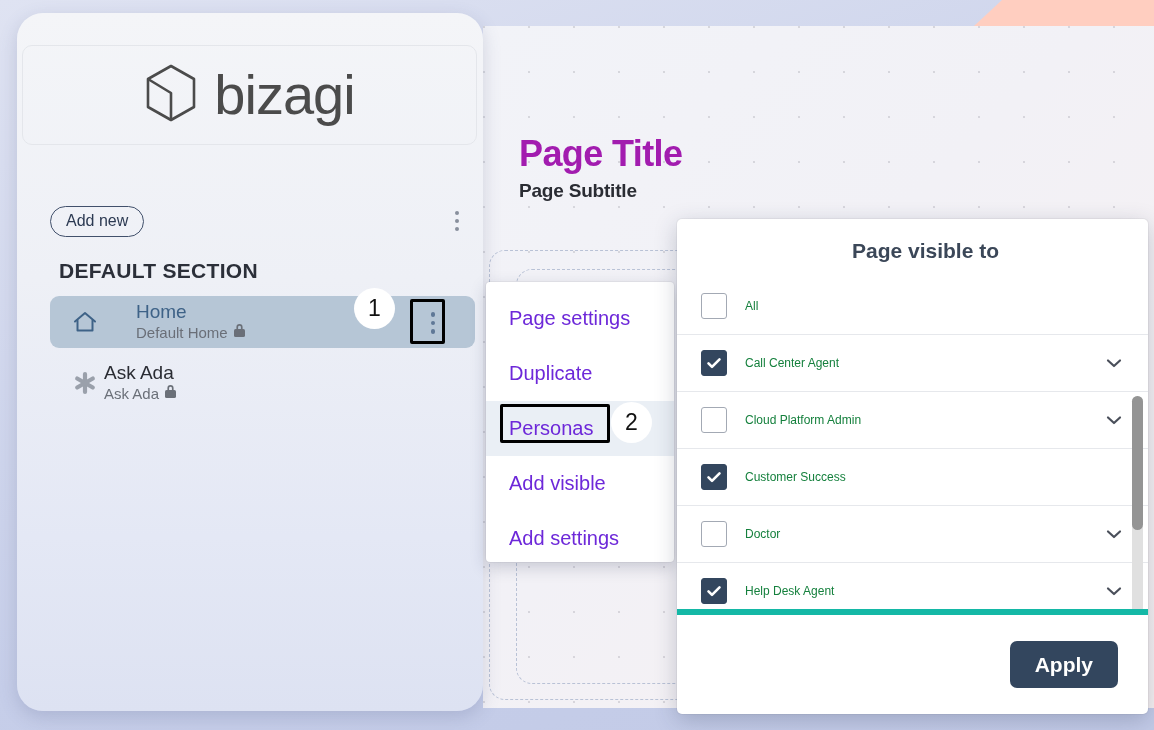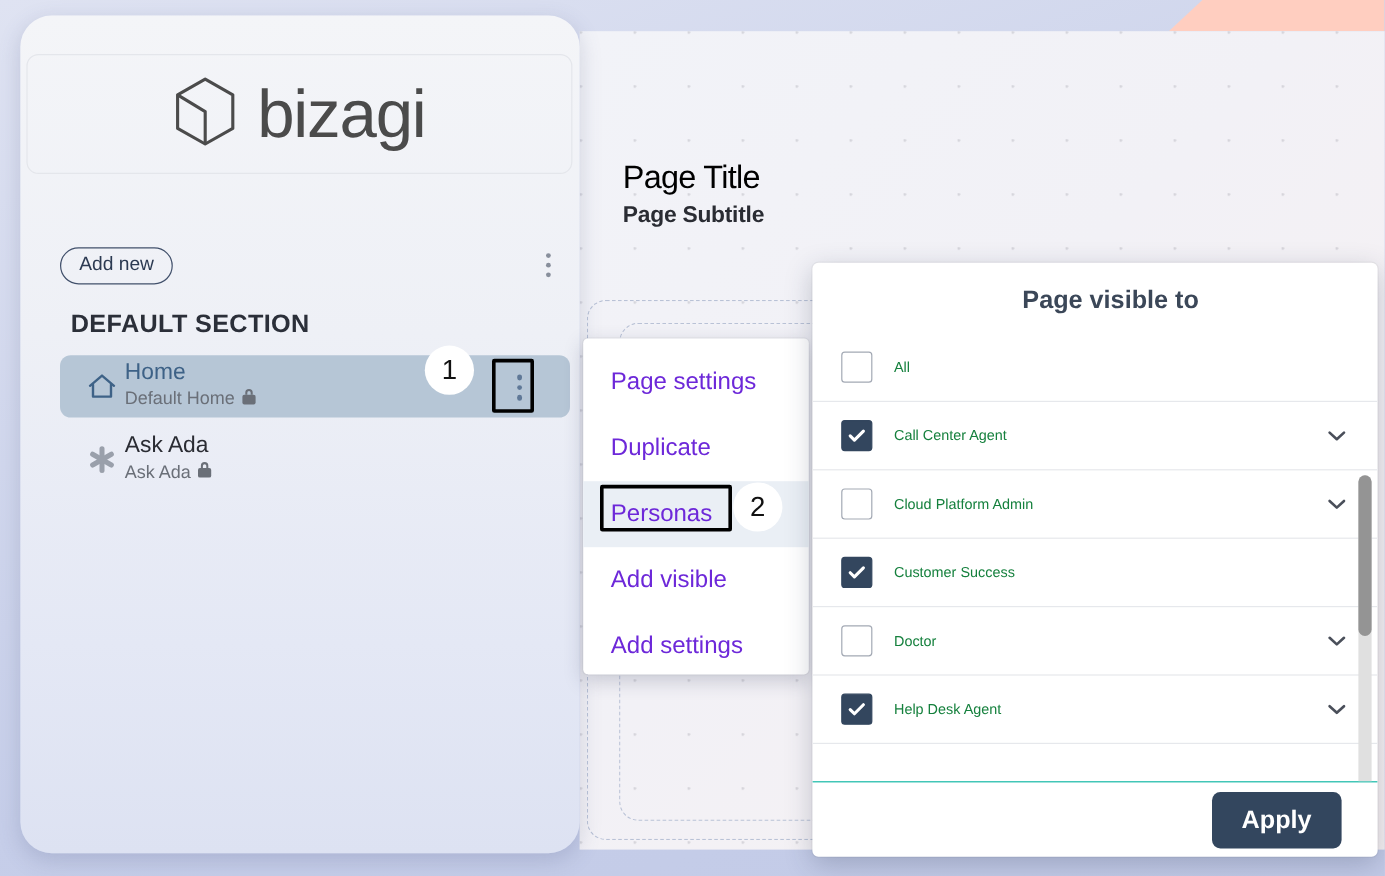"Page Title" #page-title-text { color: #000000 -> #a21caf; font-size: 27px -> 36px; font-weight: 400 -> 700 }
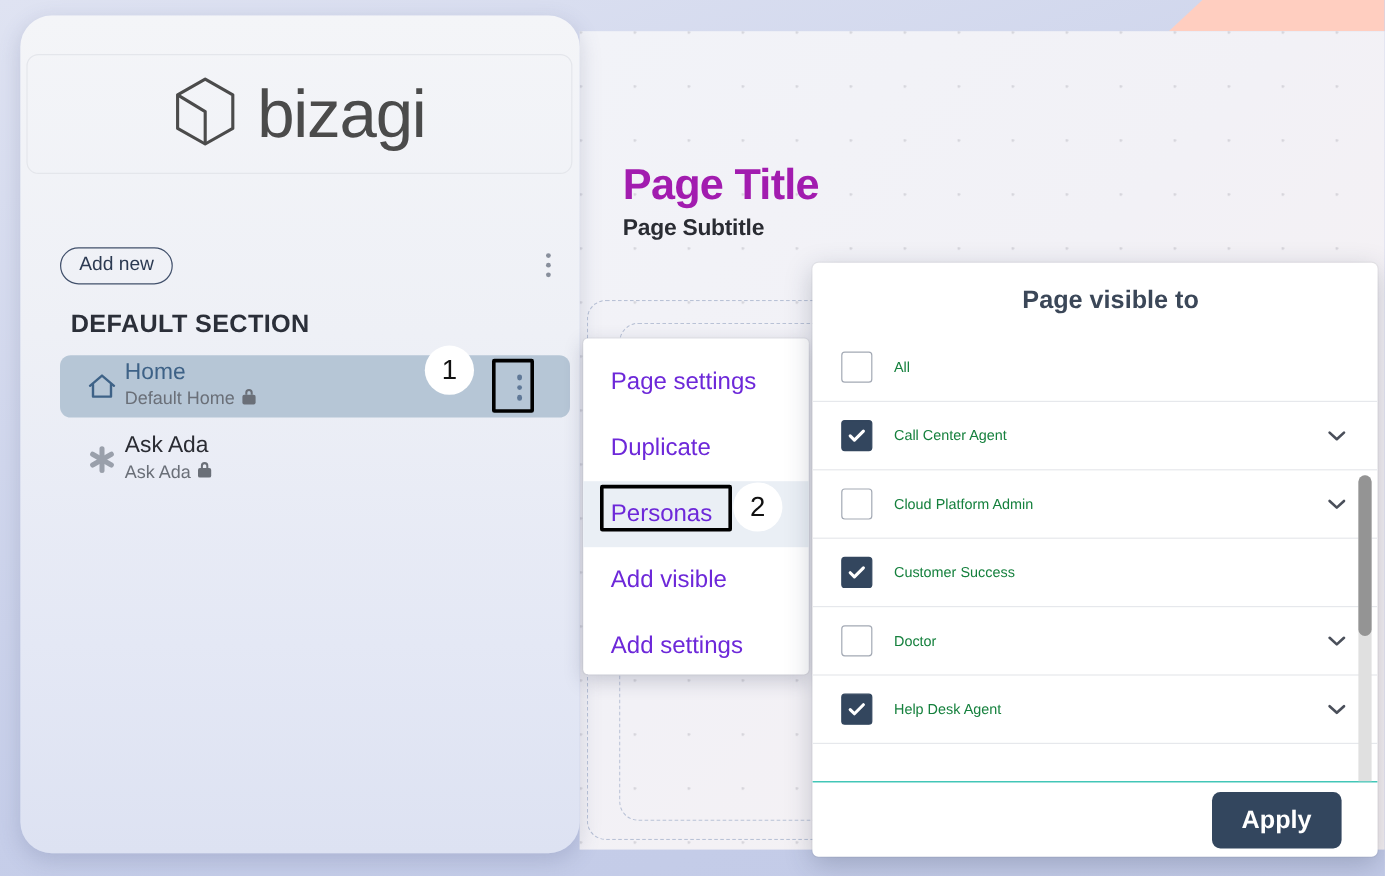"Home" .nav-item.selected { gap: none -> 32px }
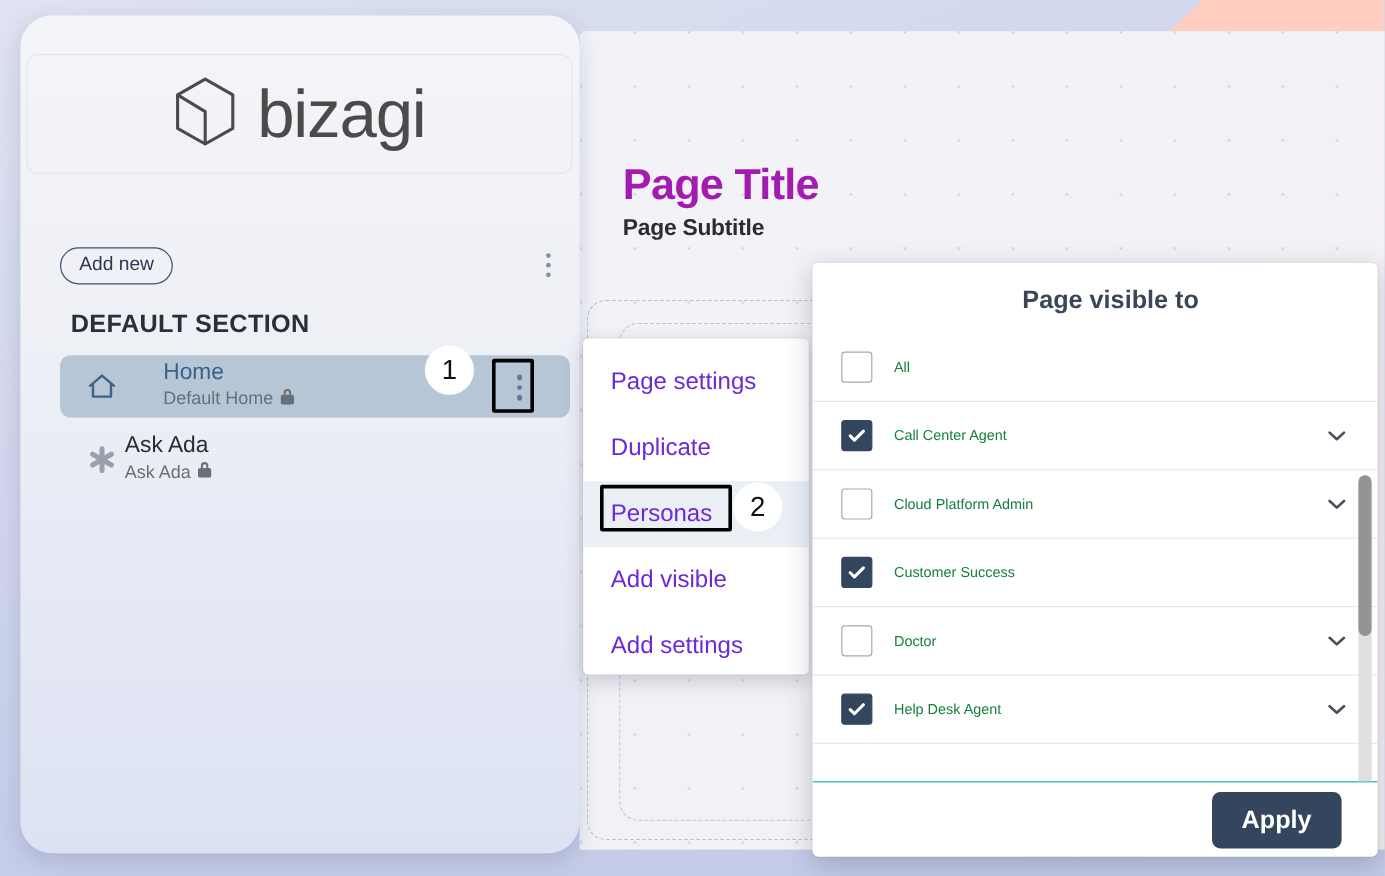"Apply" #personas-footer { border-top: 1px solid #14b8a6 -> 6px solid #14b8a6; height: 63px -> 105px }
